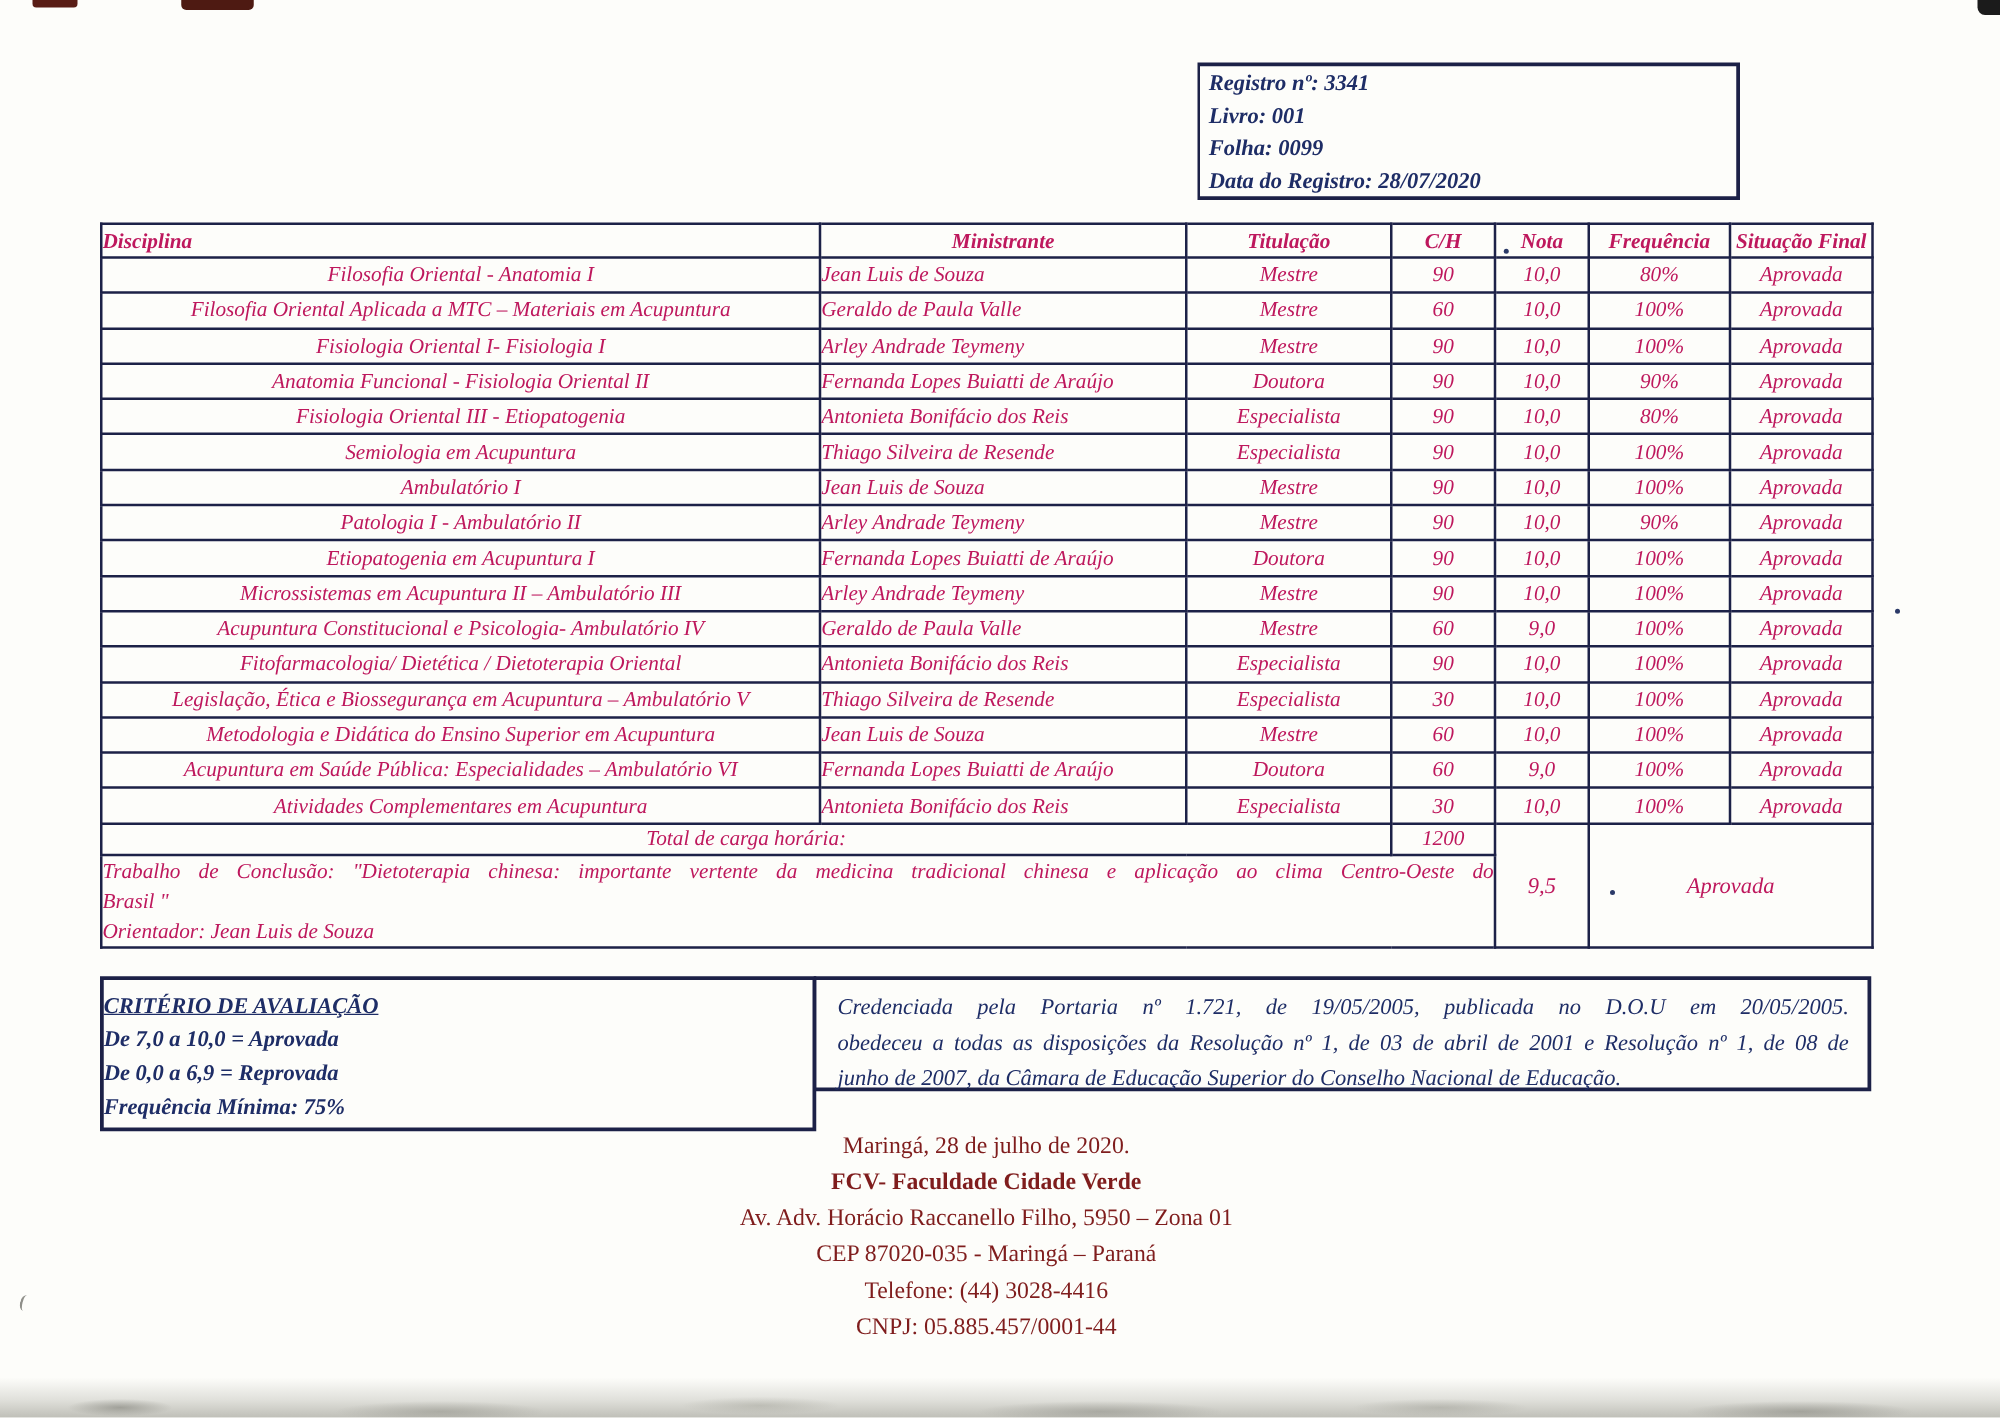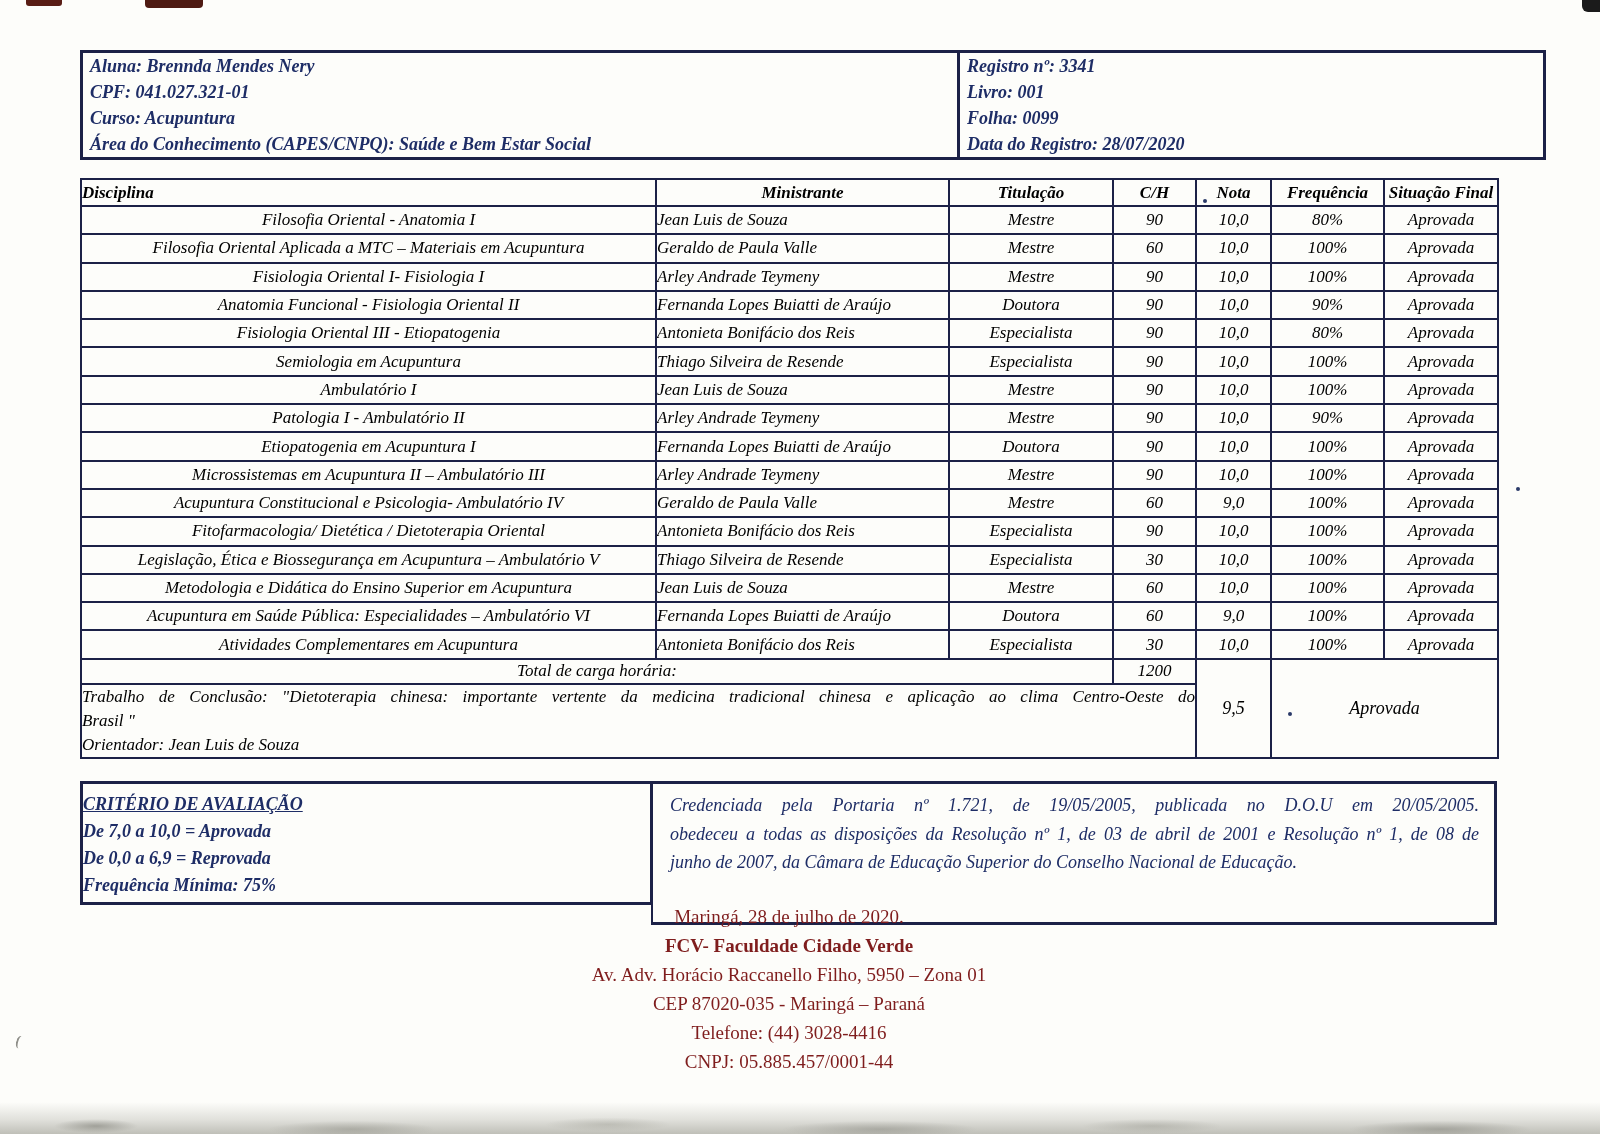"Aluna: Brennda Mendes Nery" div.hdr-box { html: <div> <div>Aluna: Brennda Mendes Nery</div> <div>CPF: 041.027.321-01</div> <div>Curso: Acupuntura</div> <div>Área do Conhecimento (CAPES/CNPQ): Saúde e Bem Estar Social</div> </div> -> none }
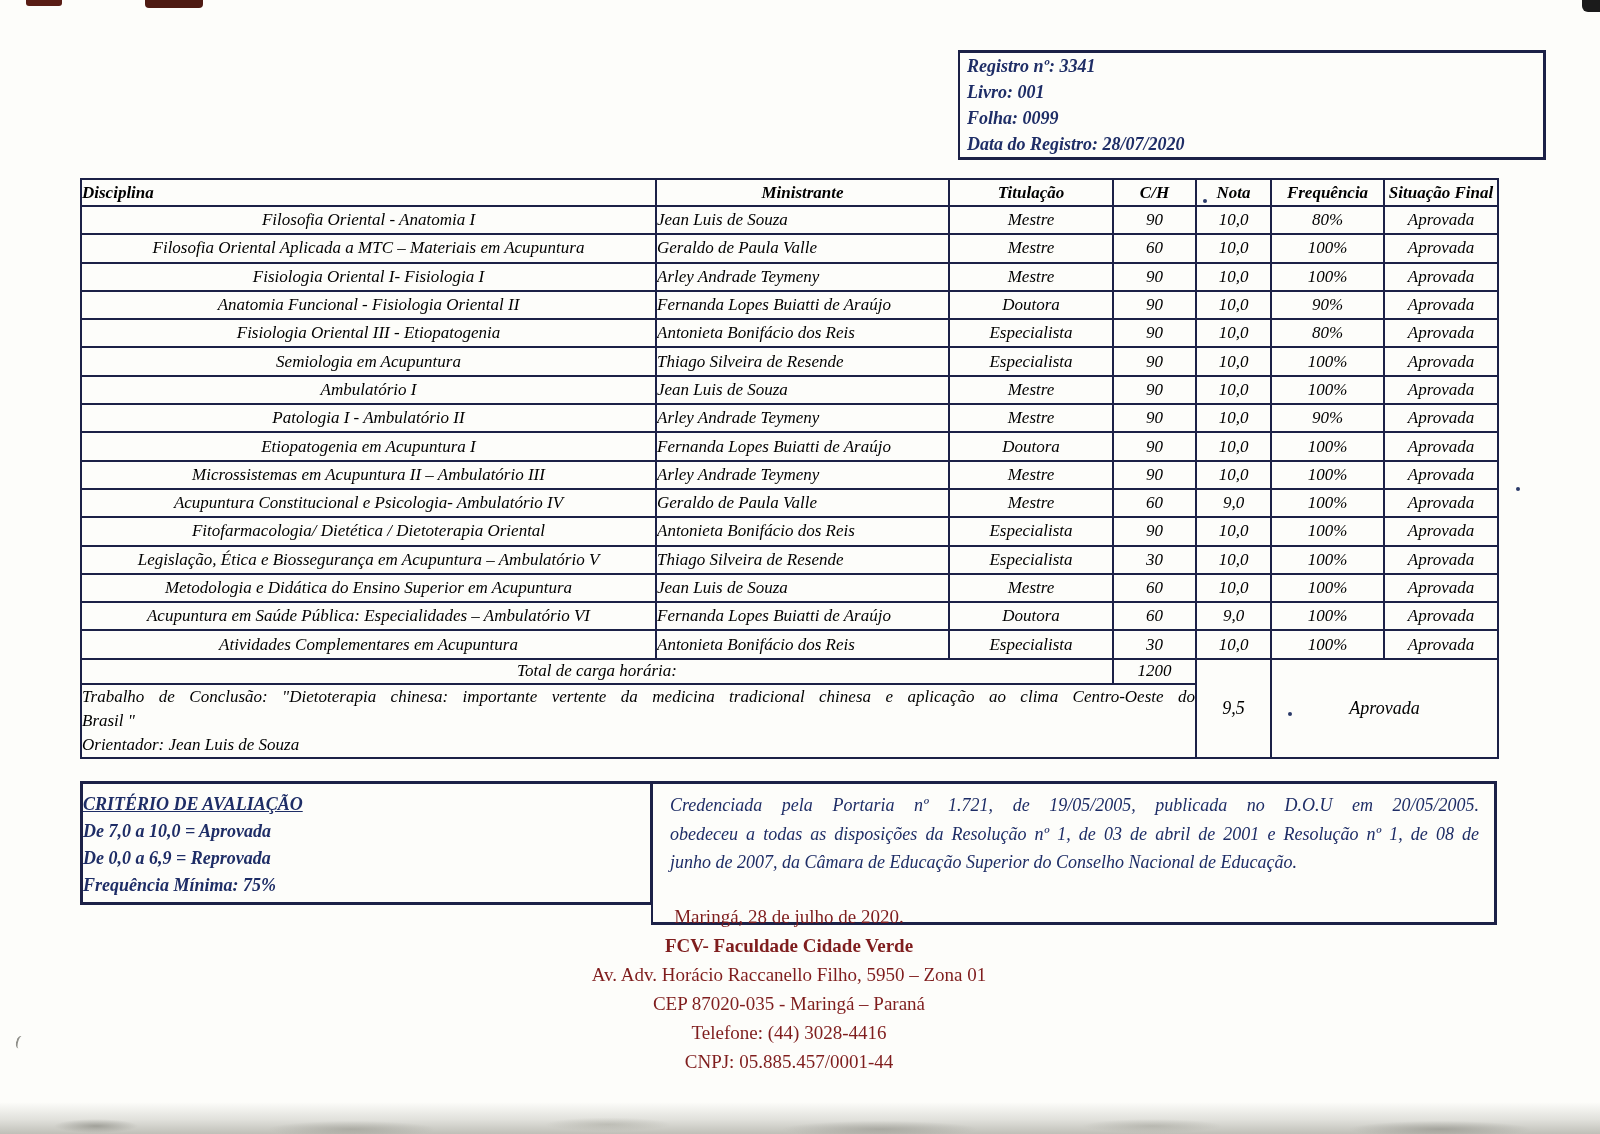"Registro nº: 3341" .hdr-right { width: 588px -> 434px }
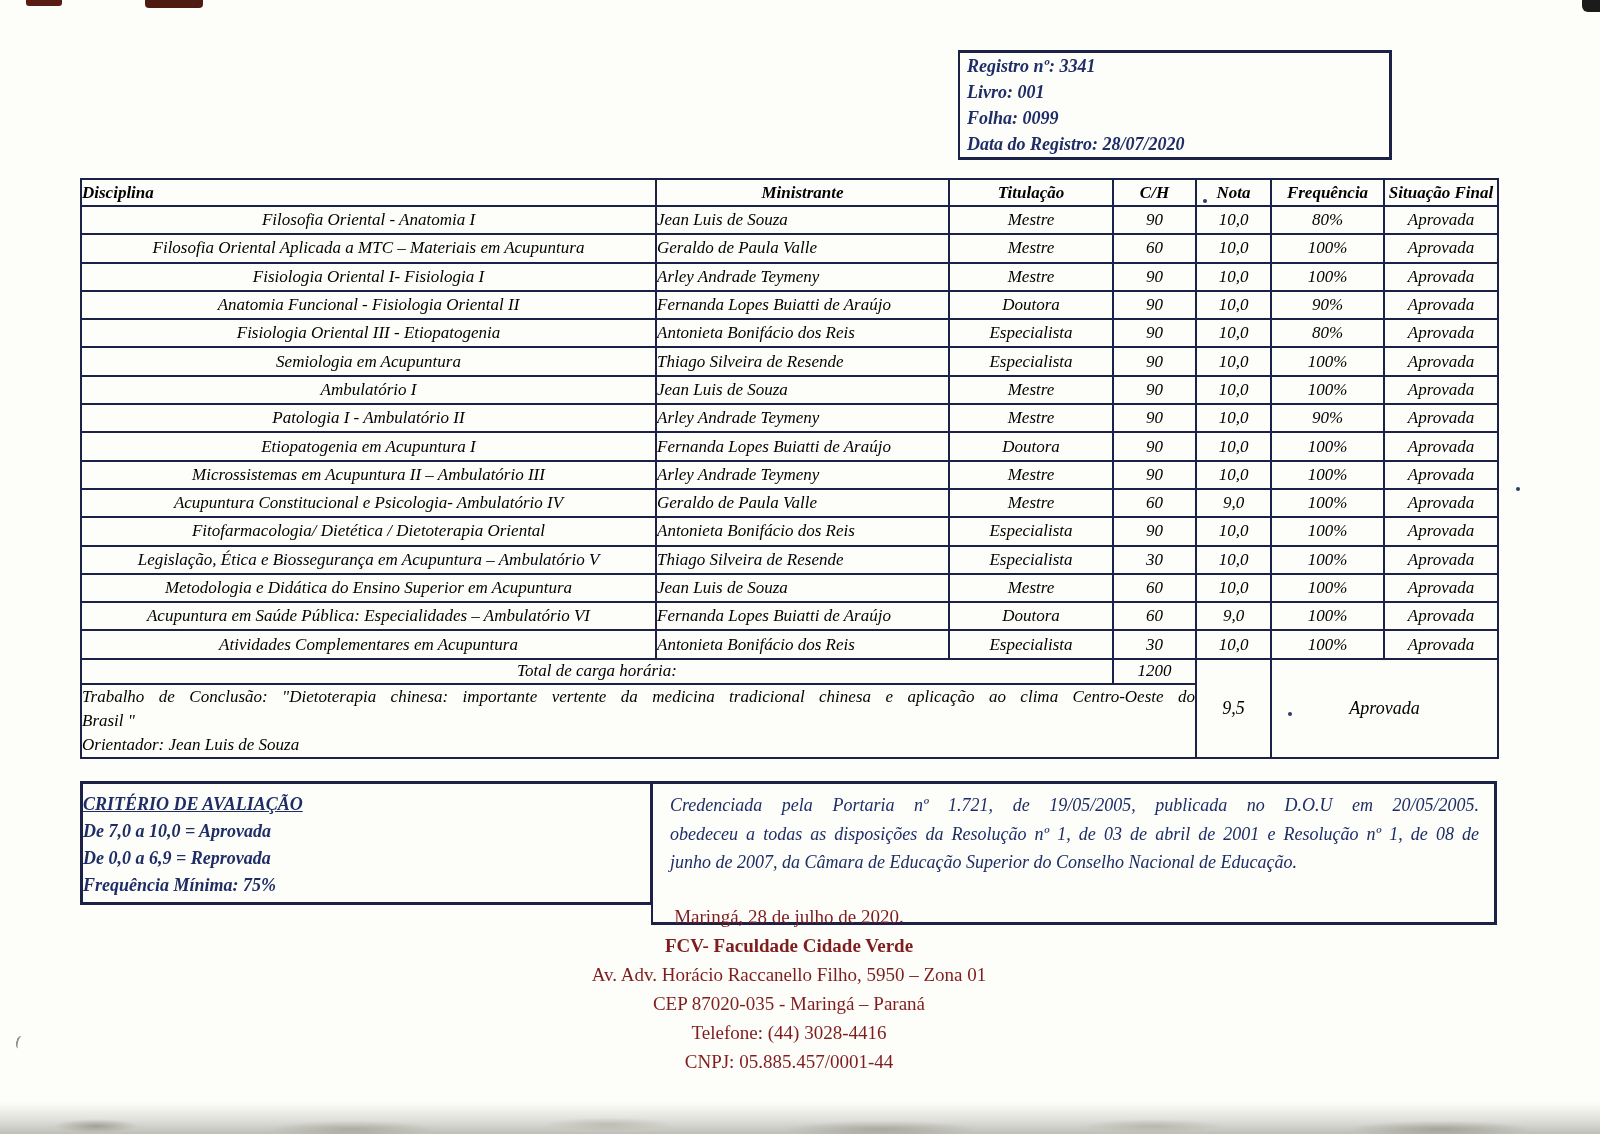"Disciplina" table.grades { color: #000000 -> #be185d }
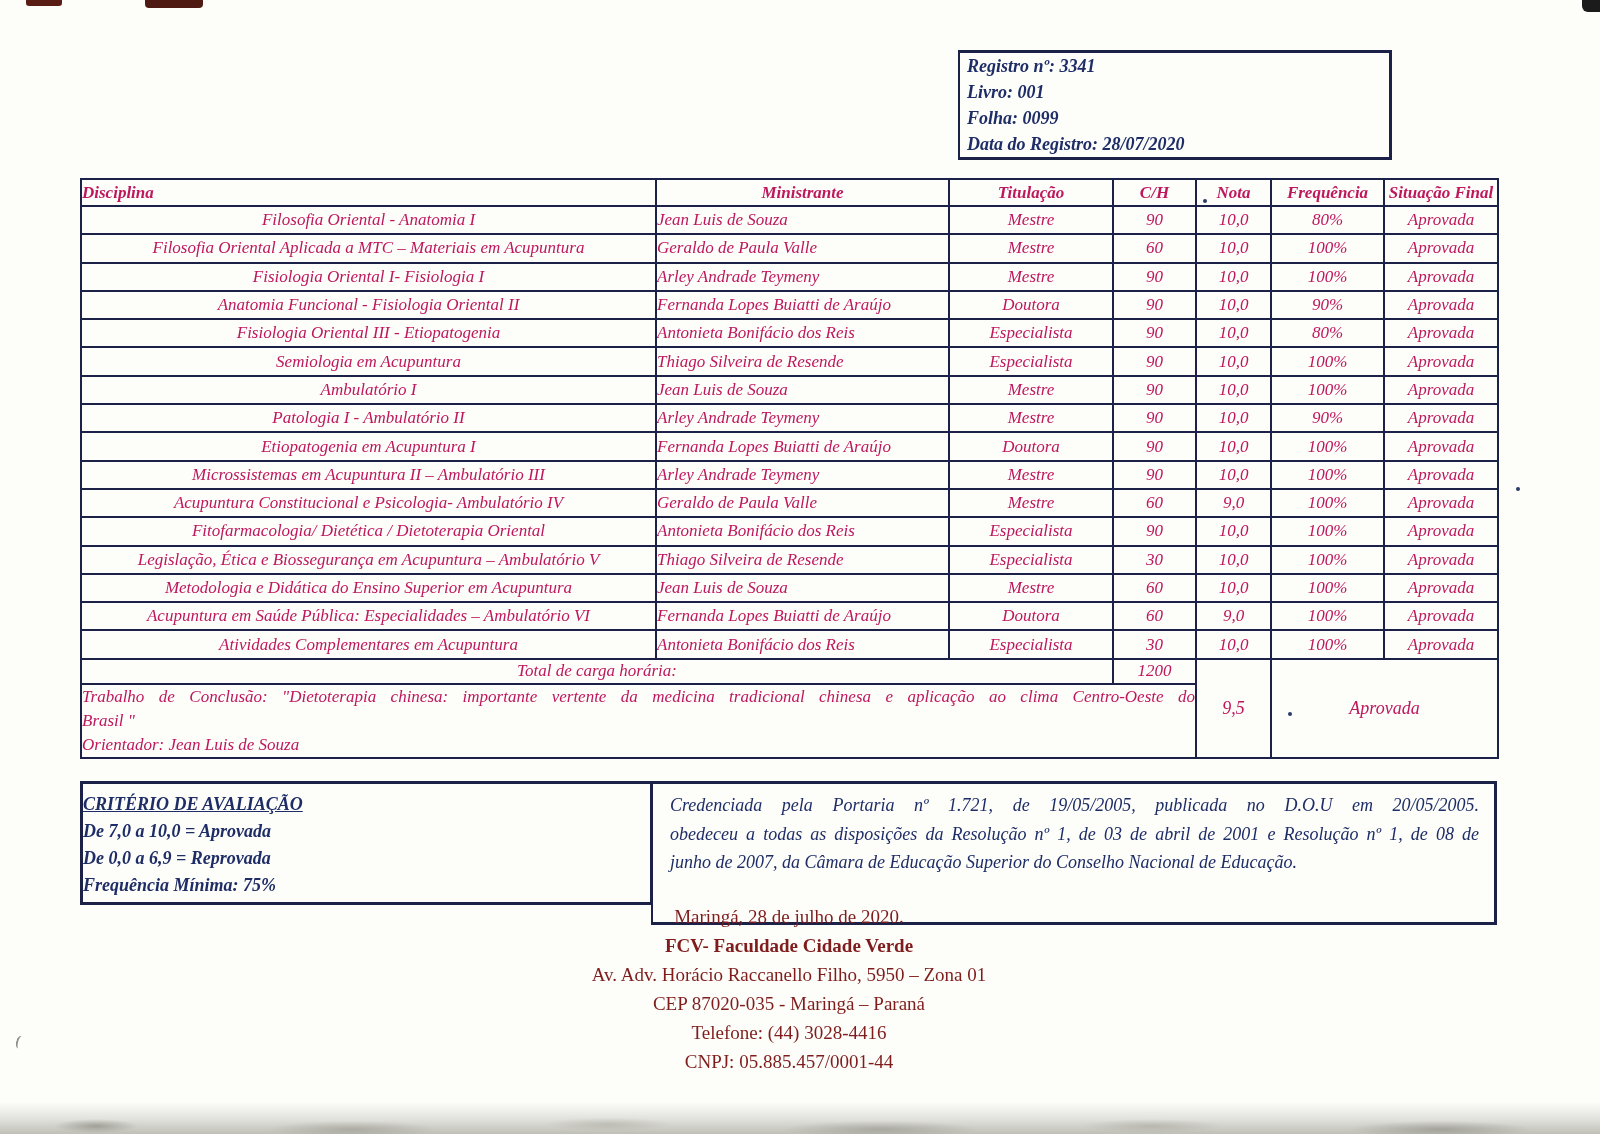"Credenciada pela Portaria nº 1.721," .accr-box { height: 144px -> 92px }
